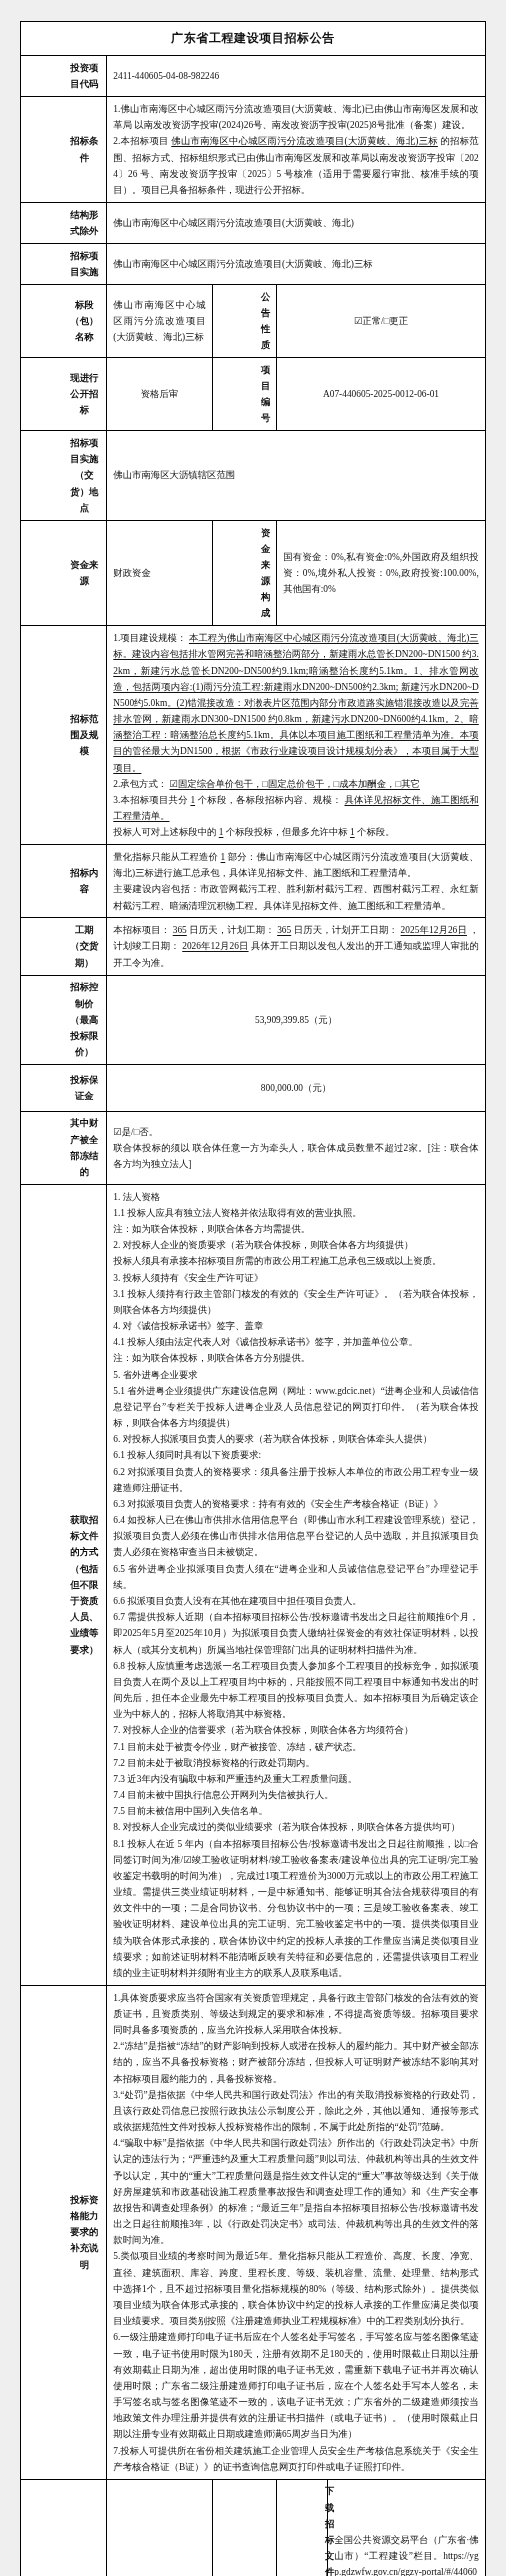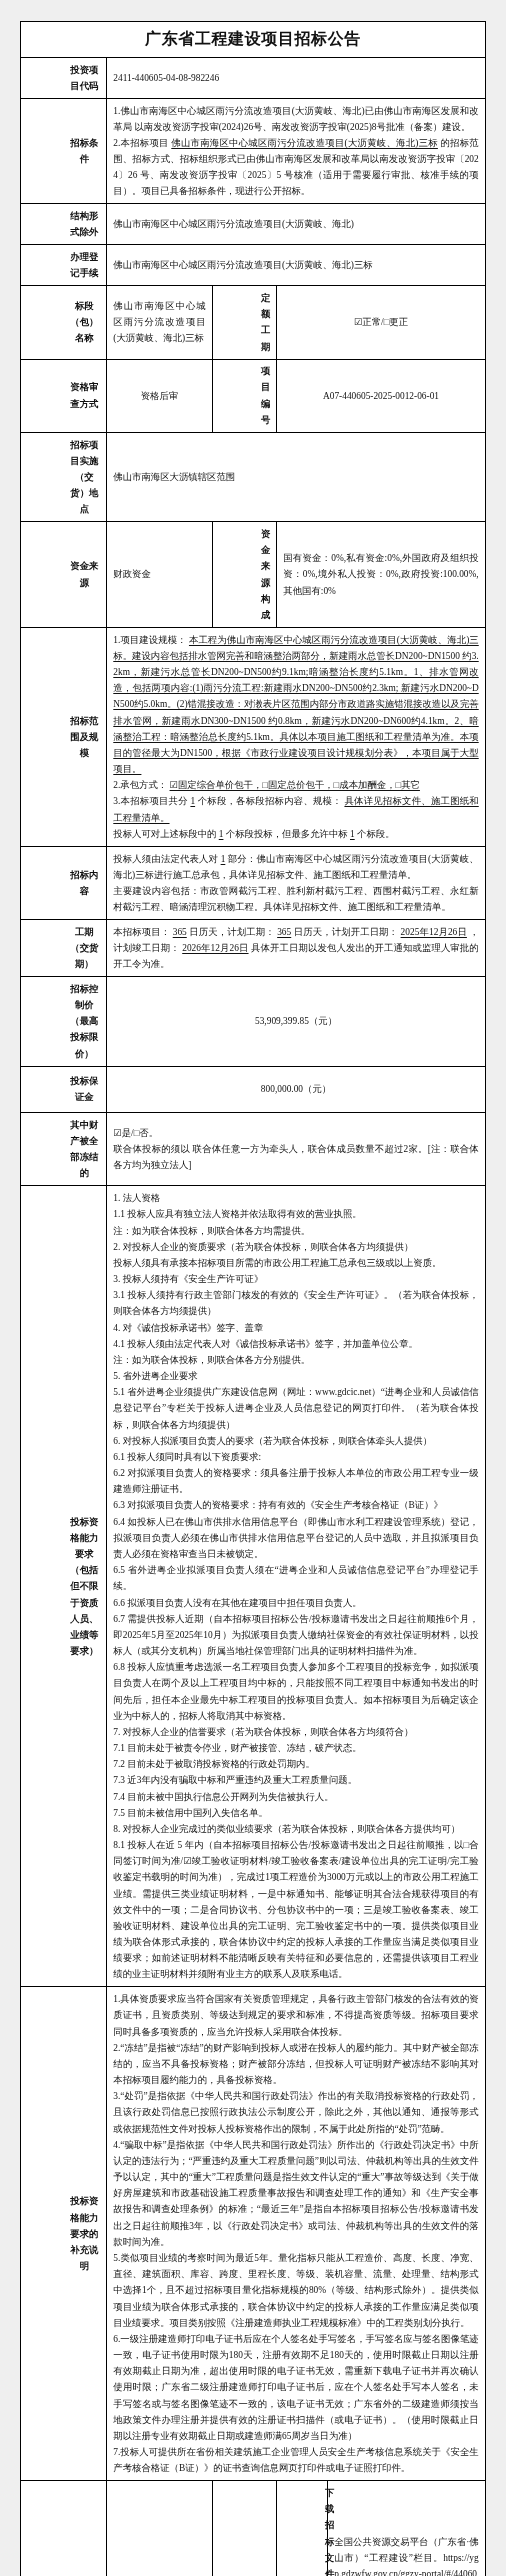"广东省工程建设项目招标公告" td.title { font-size: 16px -> 12px }
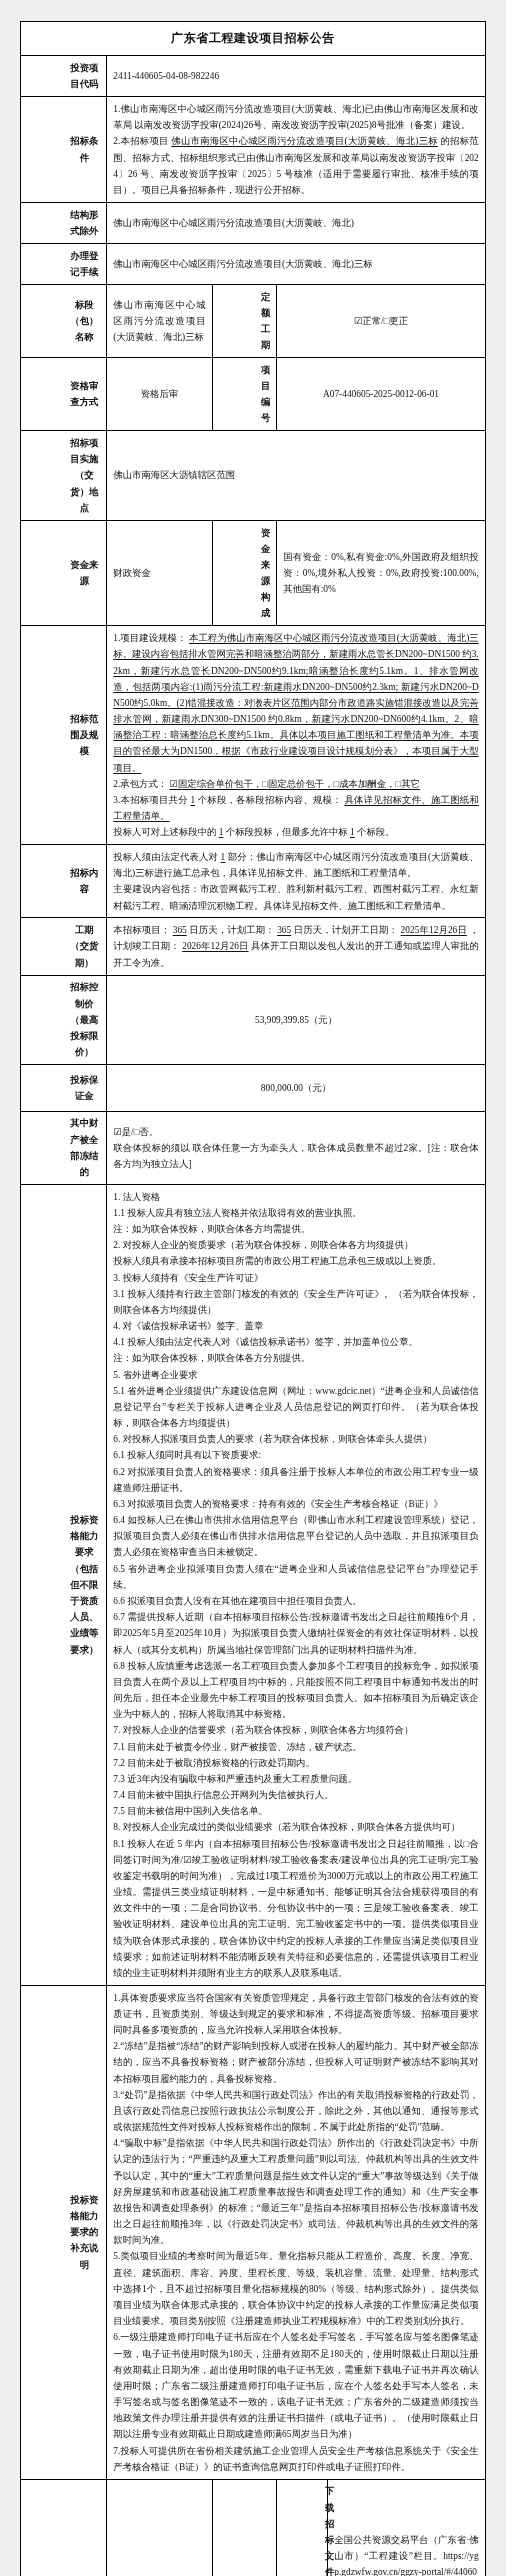"办理登记手续" td.lbl { text: 办理登记手续 -> 招标项目实施 }
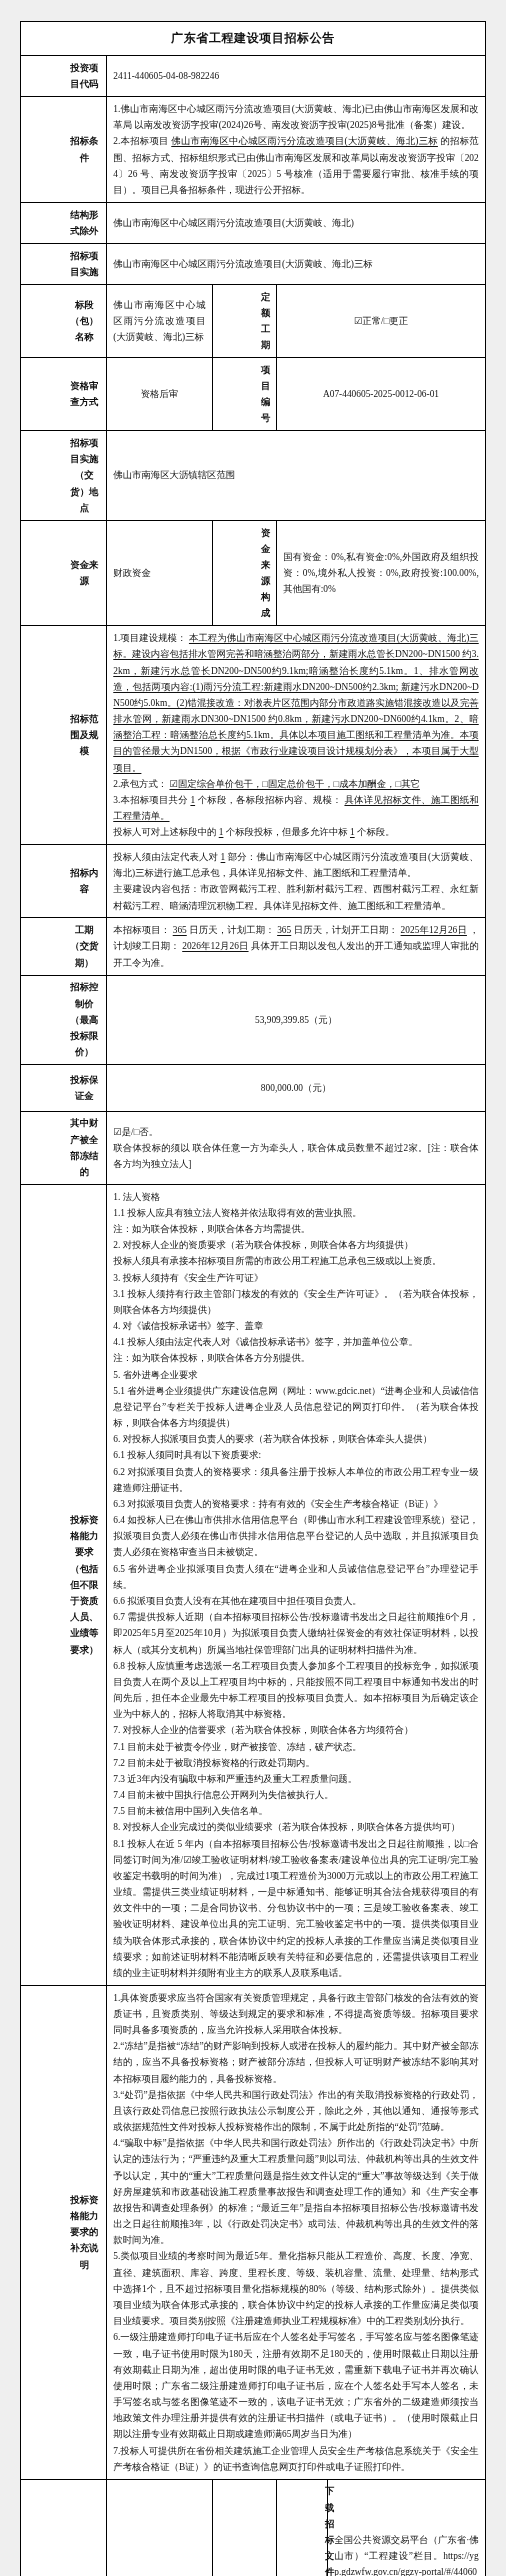"定额工期" td.lbl { text: 定额工期 -> 公告性质 }
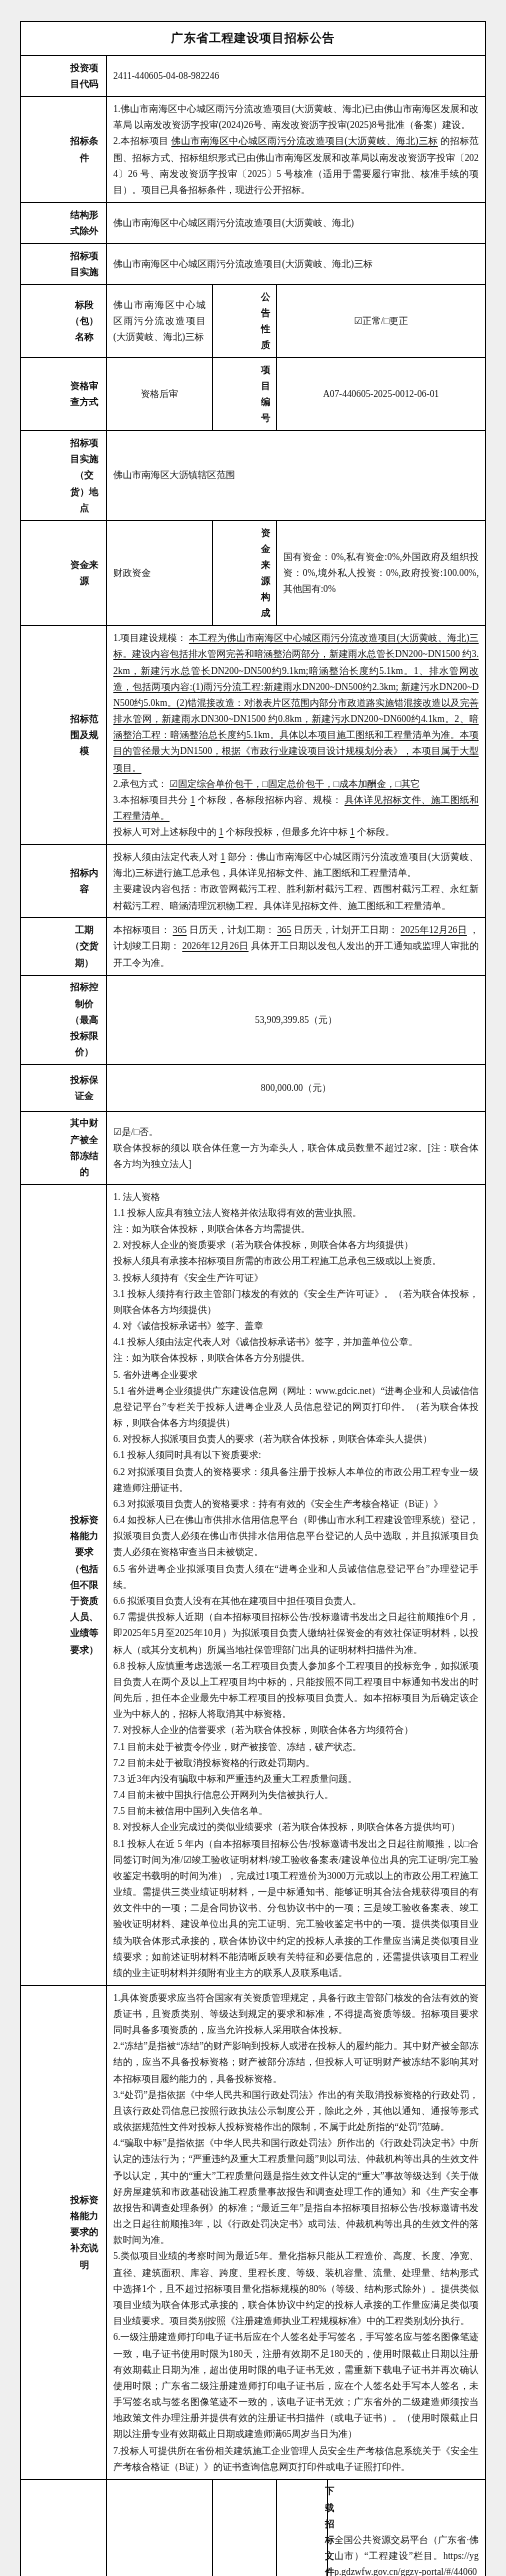"资格审查方式" td.lbl { text: 资格审查方式 -> 现进行公开招标 }
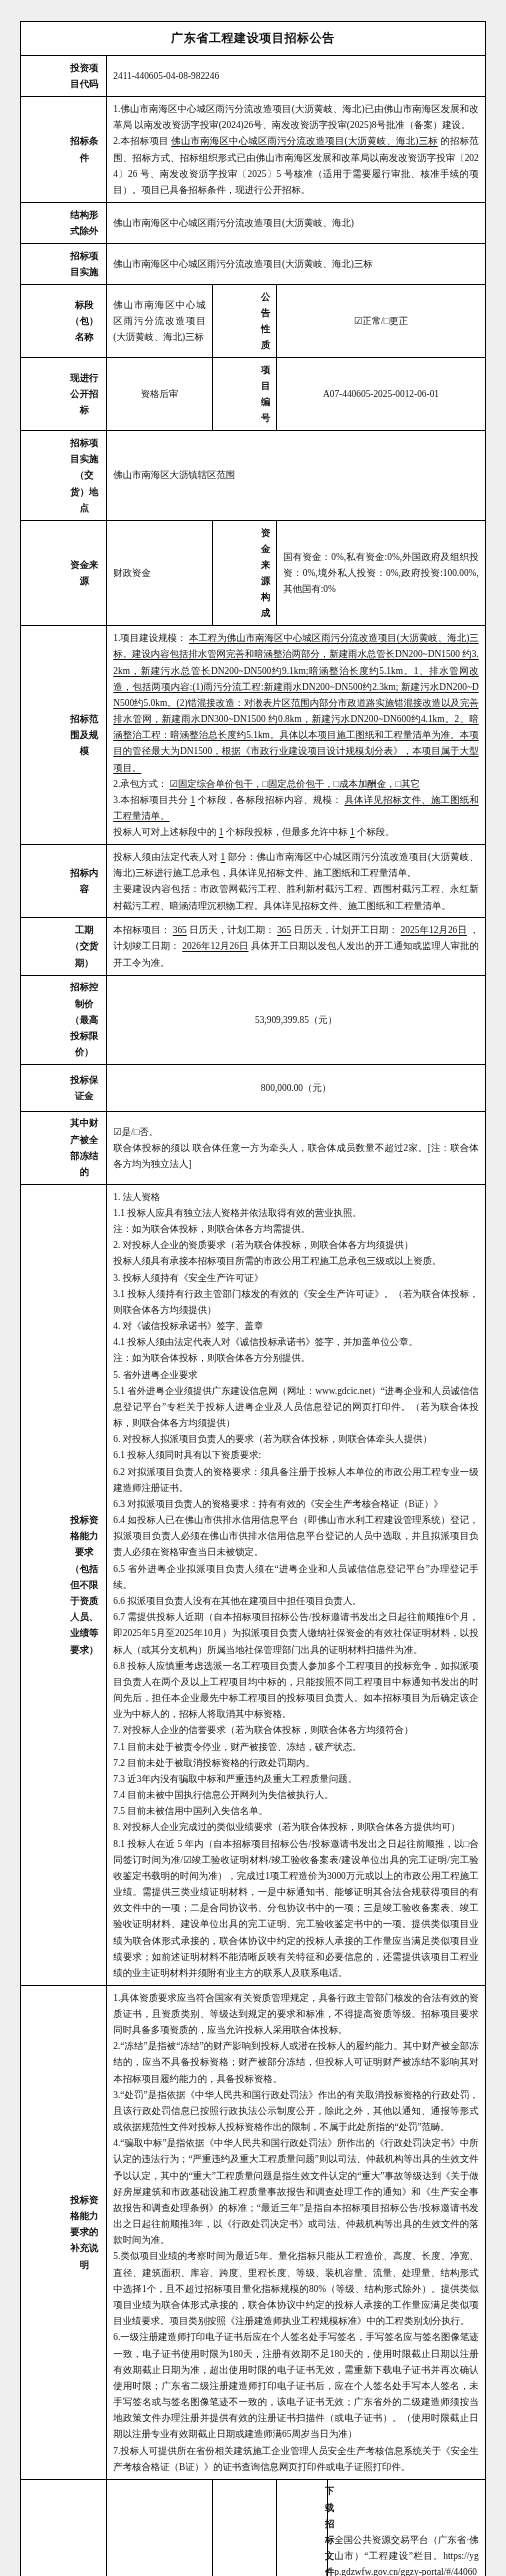"投标人须由法定代表人对" span { text: 投标人须由法定代表人对 -> 量化指标只能从工程造价 }
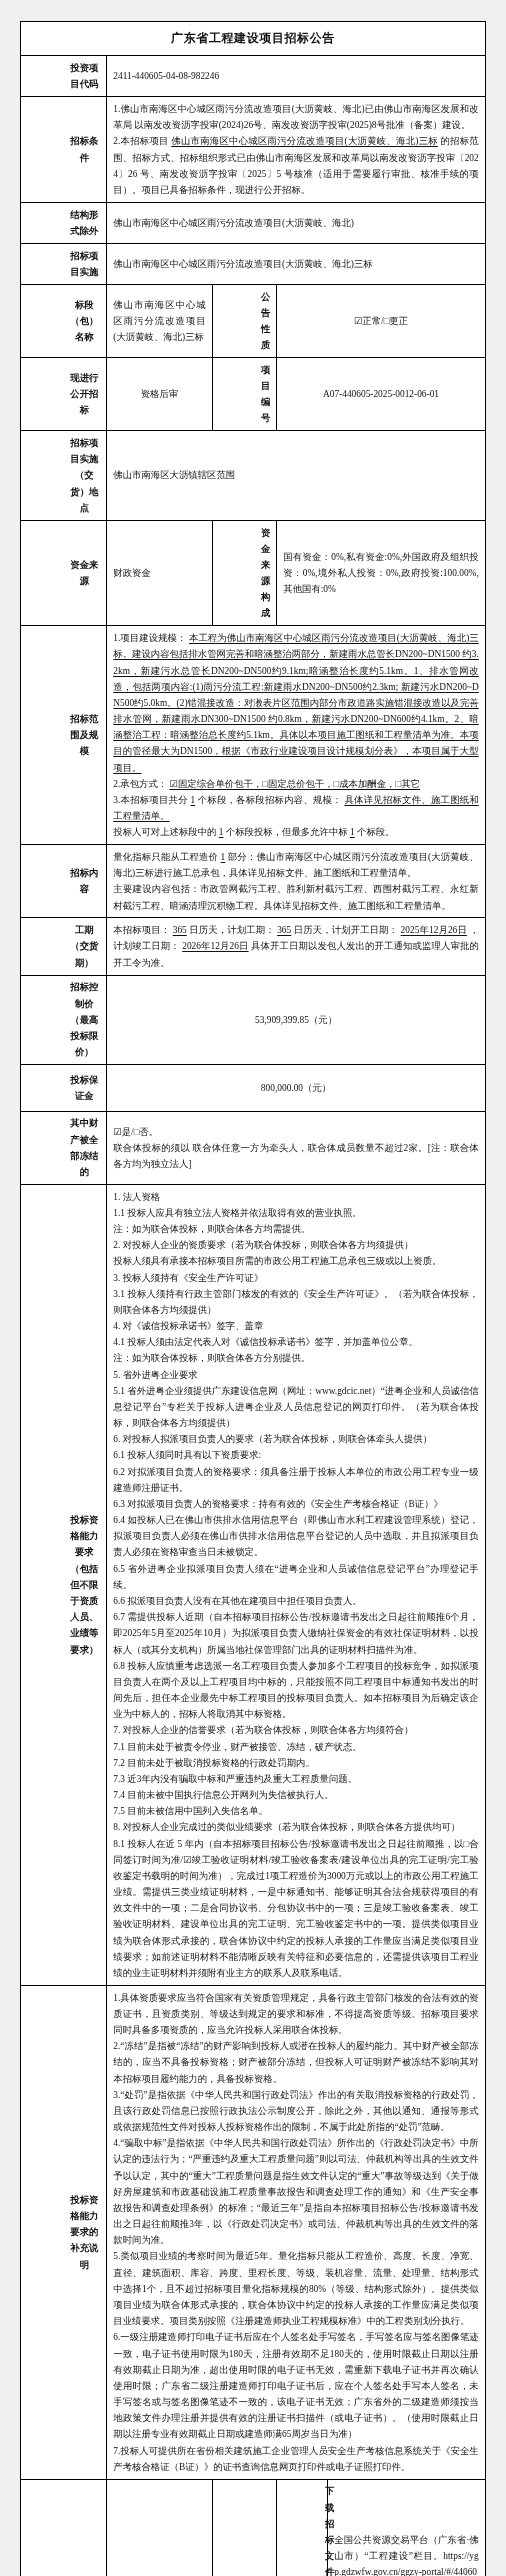"投标资格能力要求（包括但不限于资质人员、业绩等要求）" td.lbl { text: 投标资格能力要求 -> 获取招标文件的方式 }
